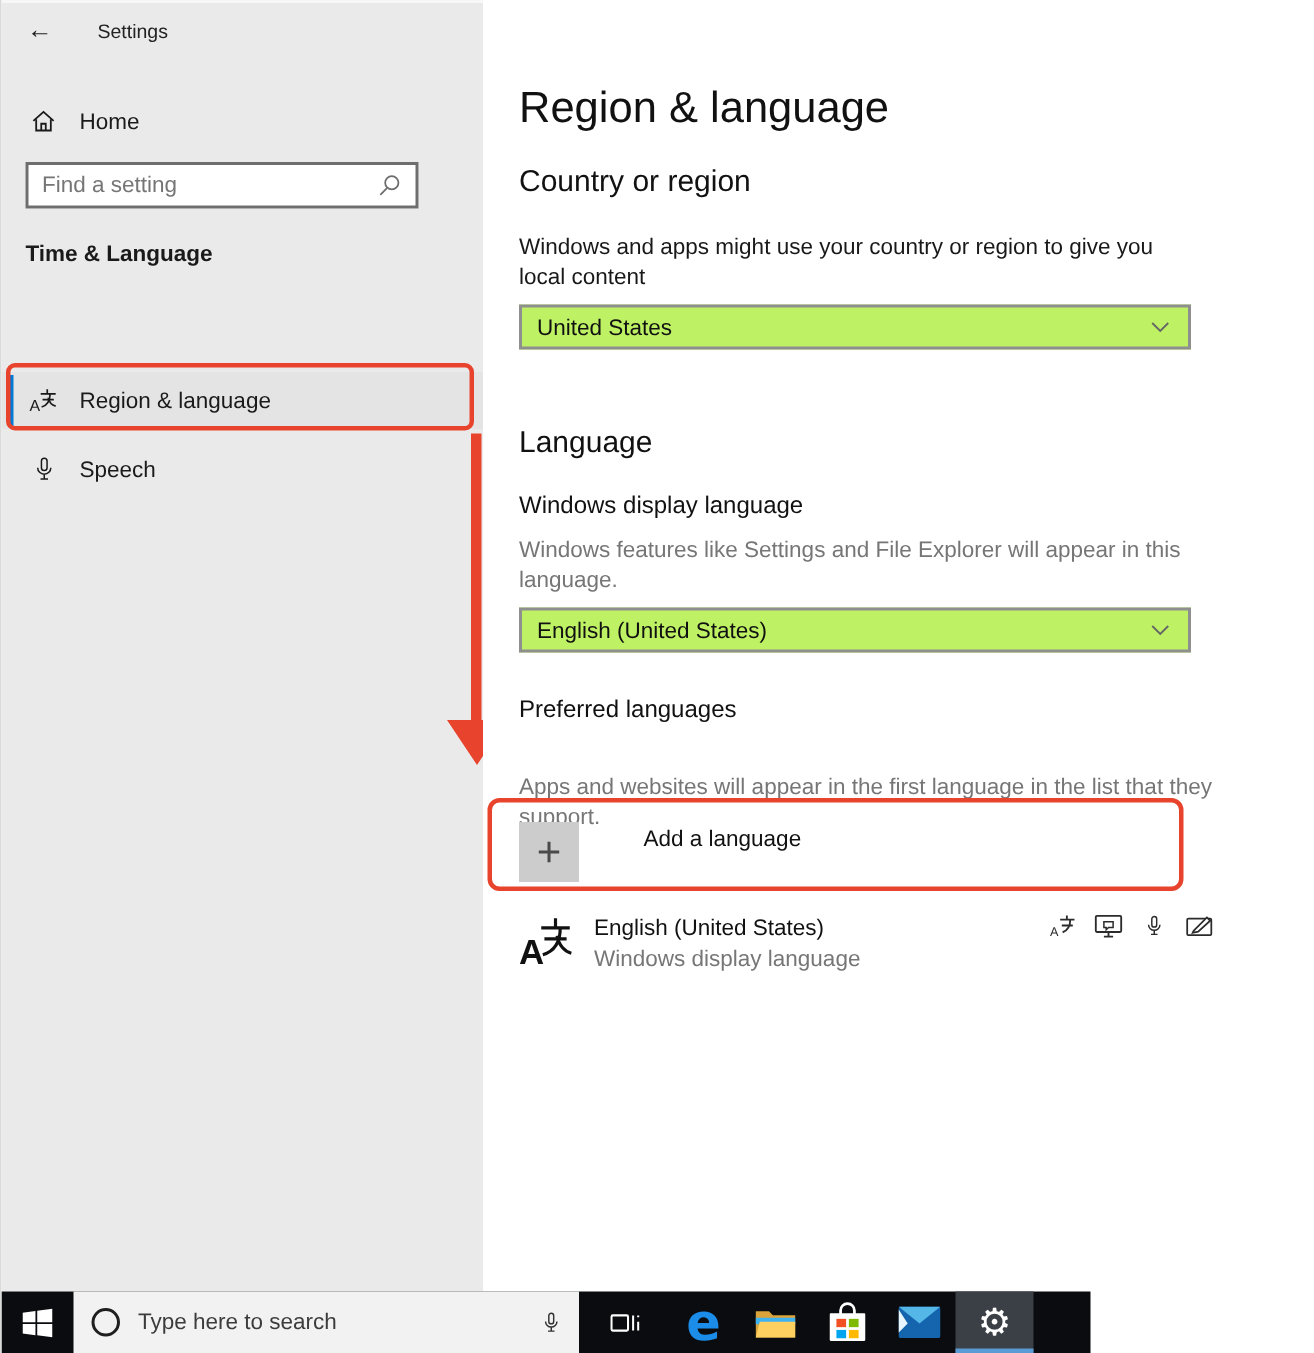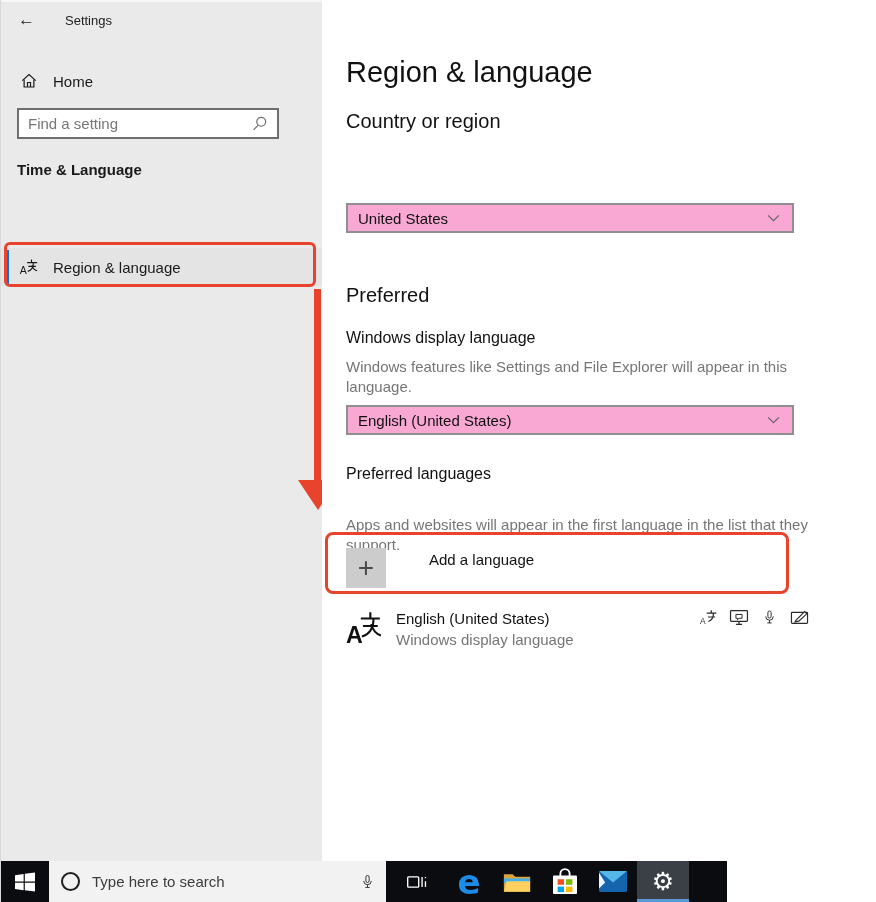"Windows and apps might use" p.desc { html: none -> <p>Windows and apps might use your country or region to give you local content</p> }
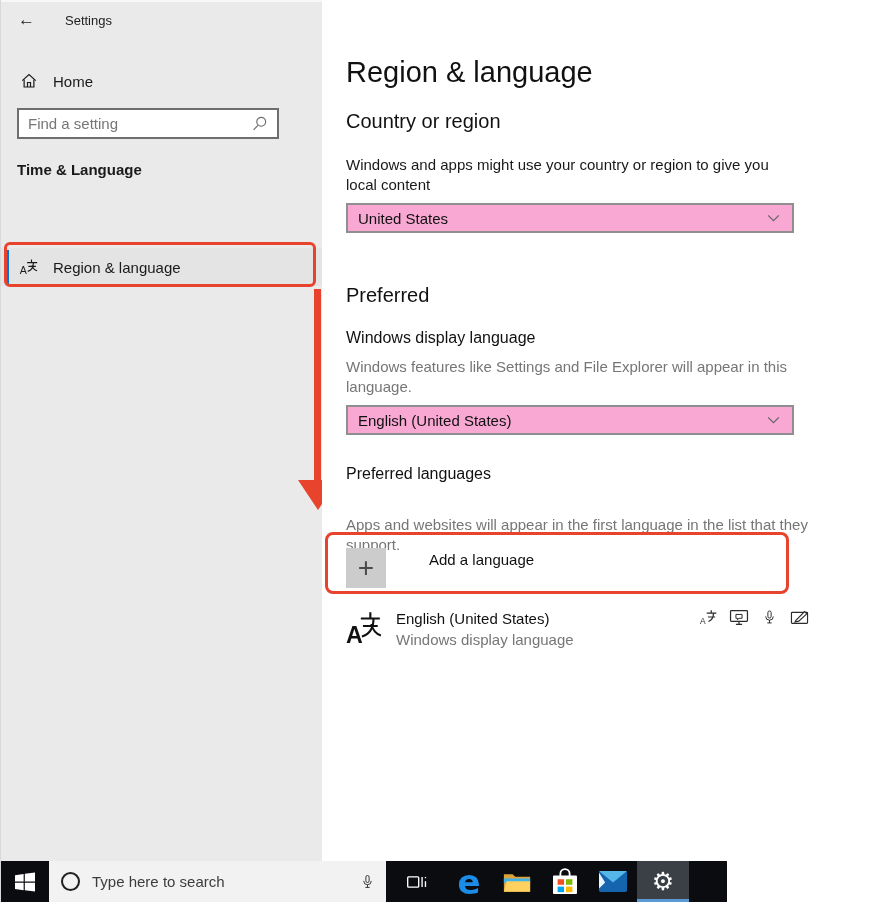"United States" .dropdown { background: #f9a8d4 -> #bef264 }
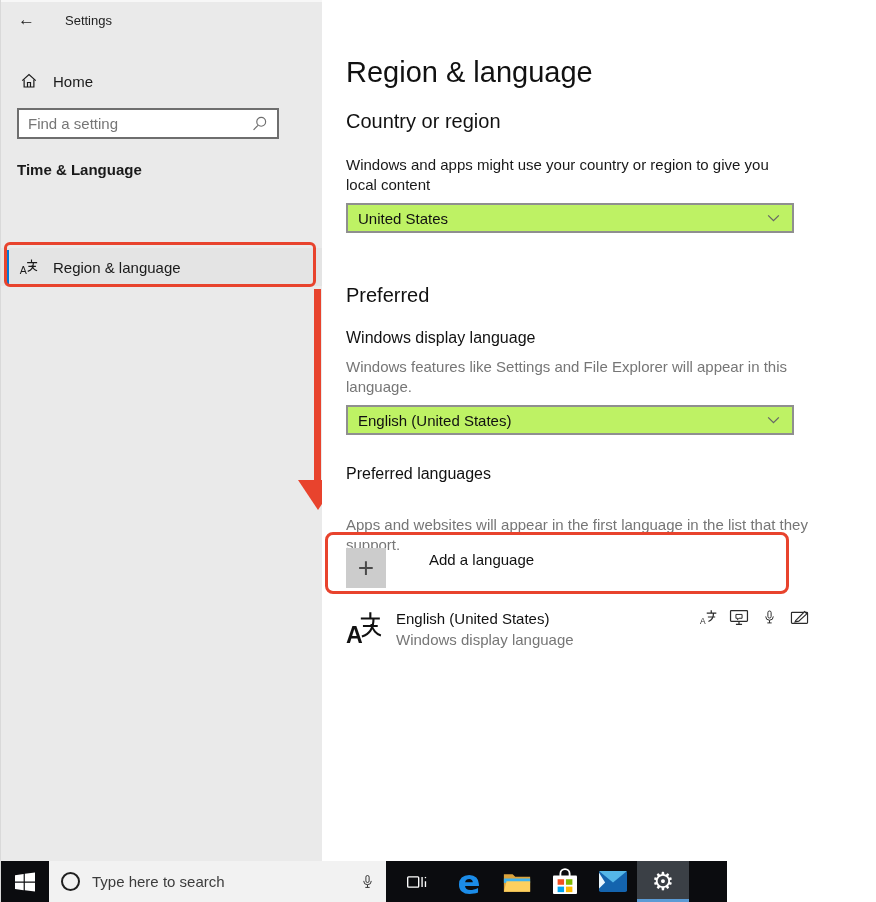"Preferred" h2.h2 { text: Preferred -> Language }
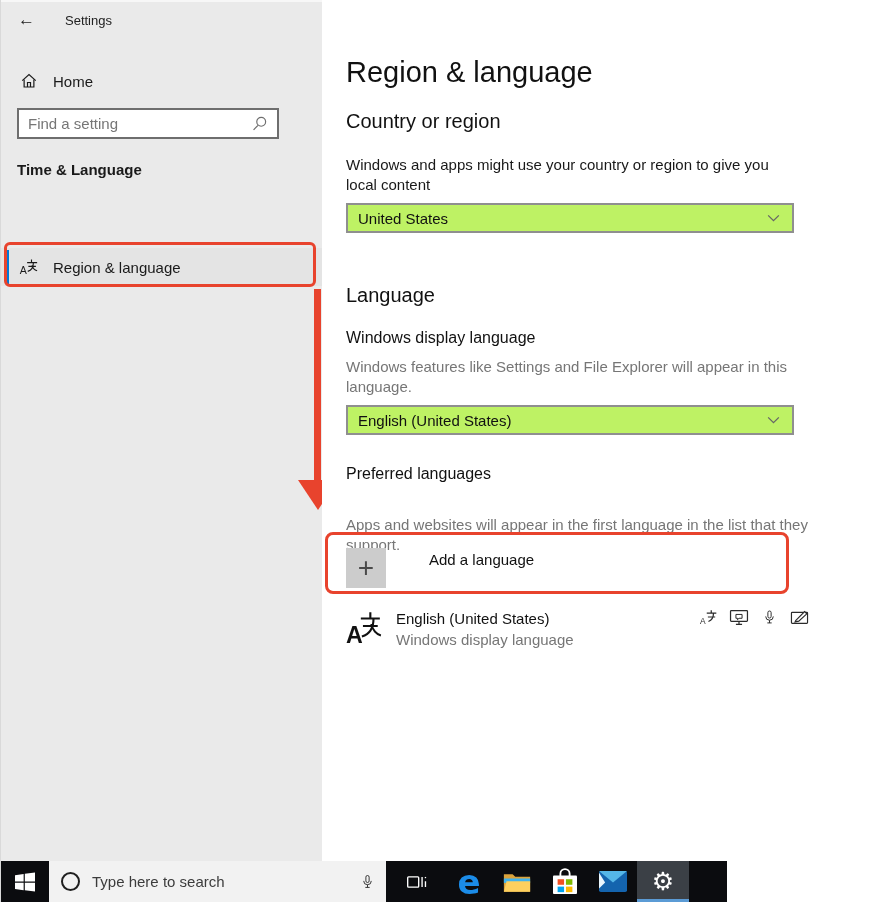"Speech" div.nav-row { html: none -> <div> <span> <svg> <rect></rect> <path></path> </svg> </span> <span>Speech</span> </div> }
